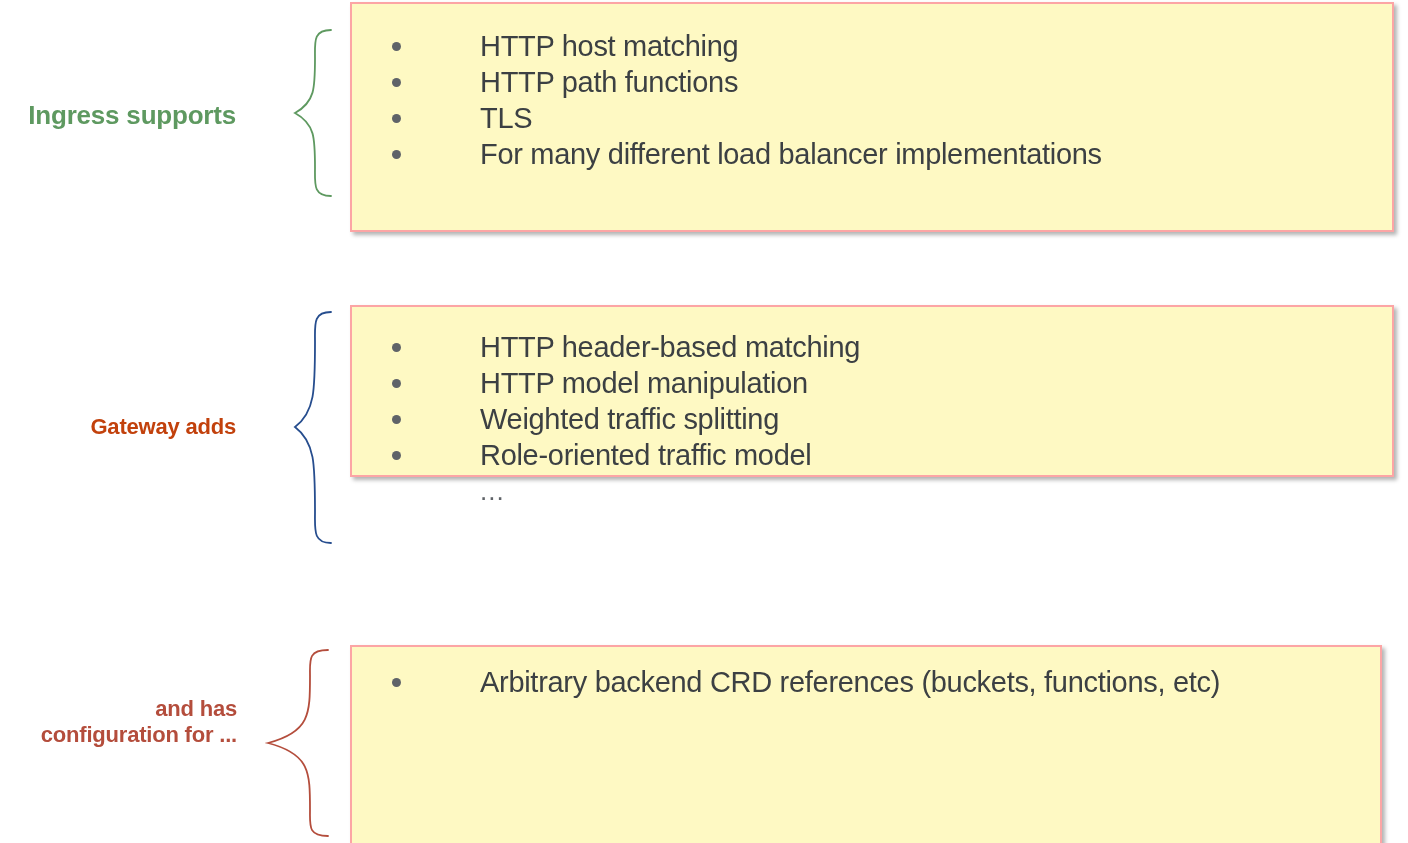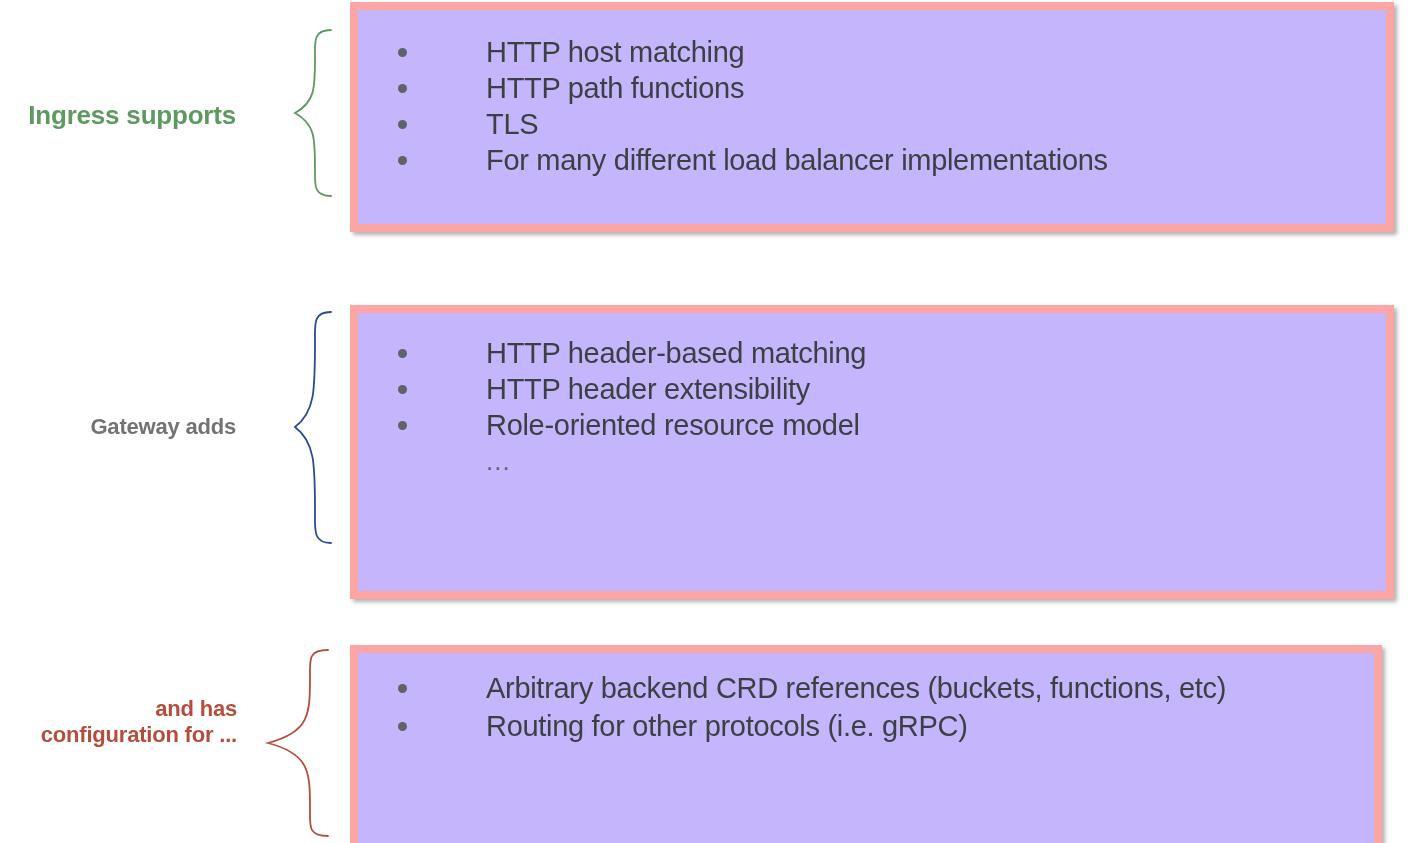"HTTP host matching" .box { background: #c4b5fd -> #fef9c3; border: 8px solid #fca5a5 -> 2px solid #fca5a5 }
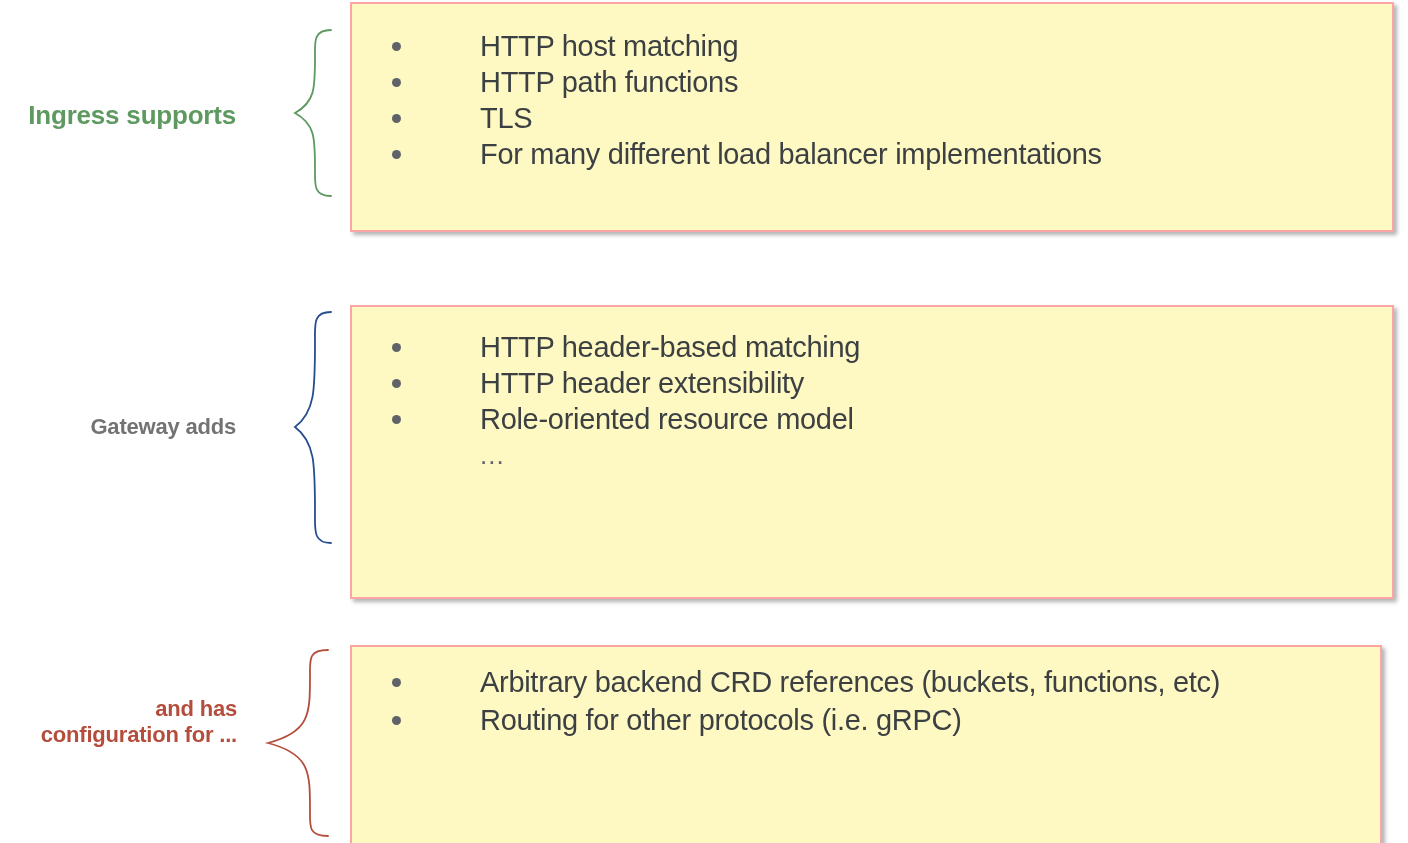"HTTP header-based matching" #group-gateway .box { height: 294px -> 172px }
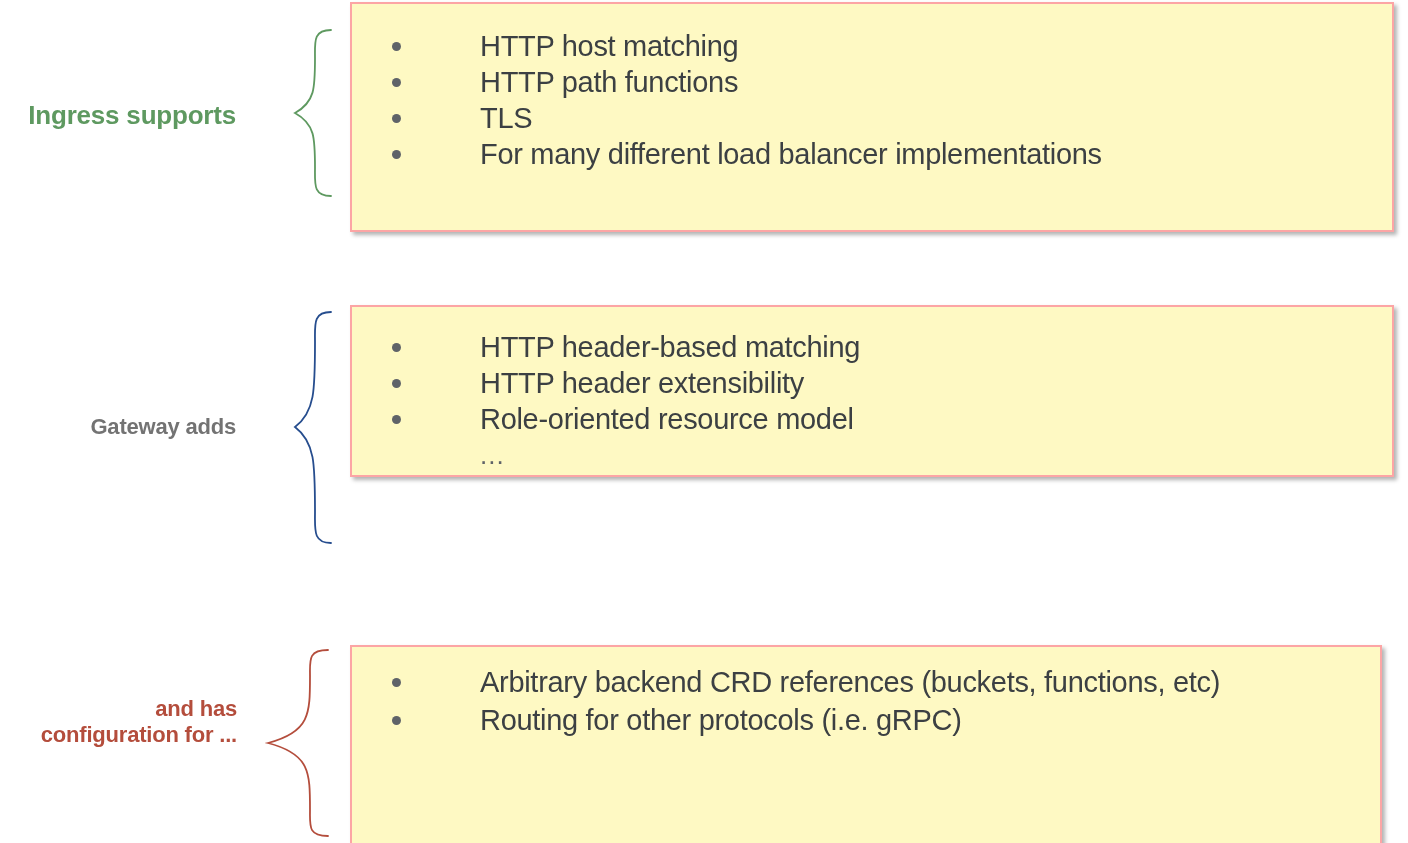"HTTP header extensibility" span.txt { text: header extensibility -> model manipulation }
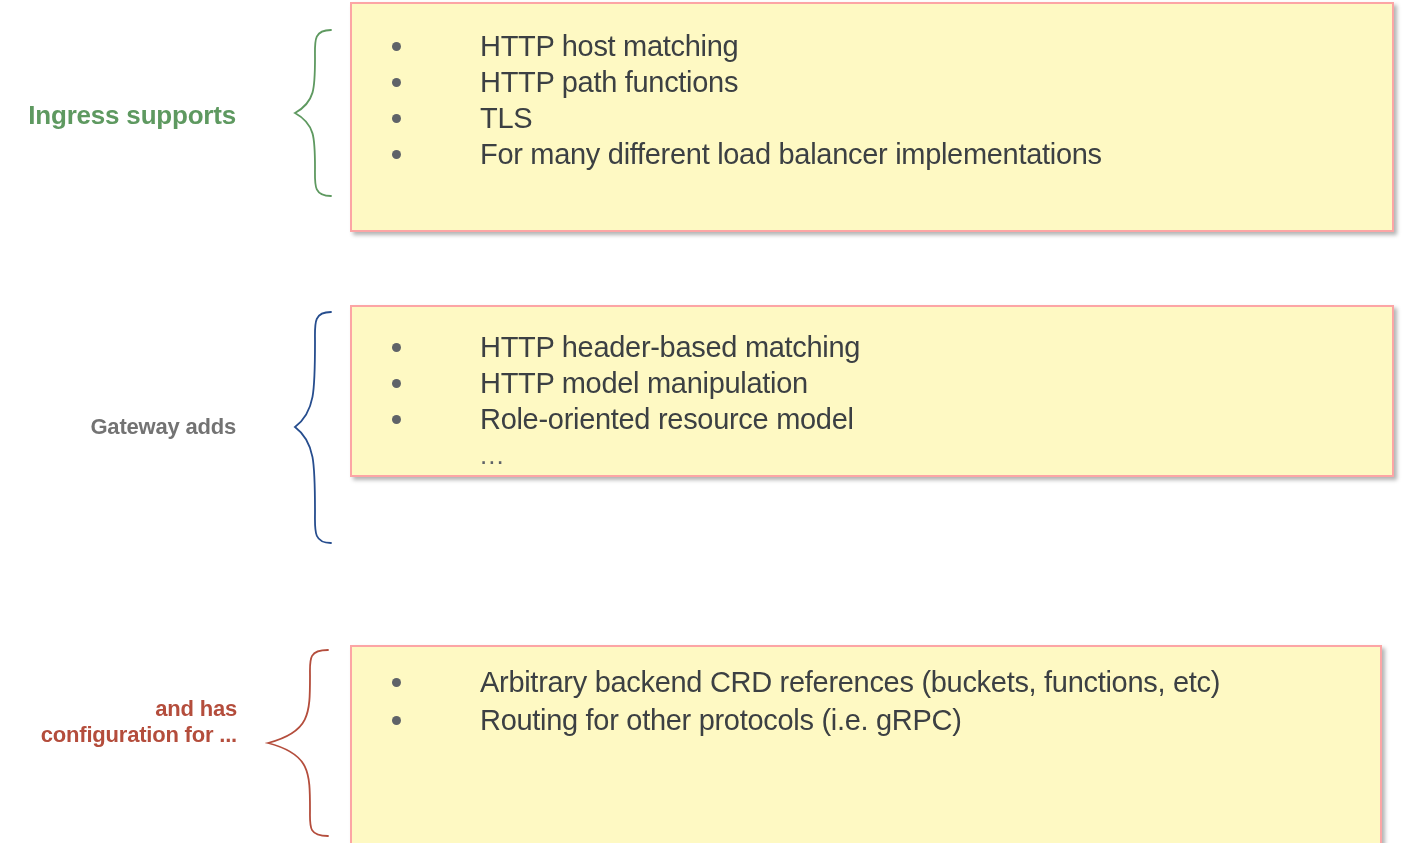"Gateway adds" .label.blue { color: #737373 -> #c2410c }
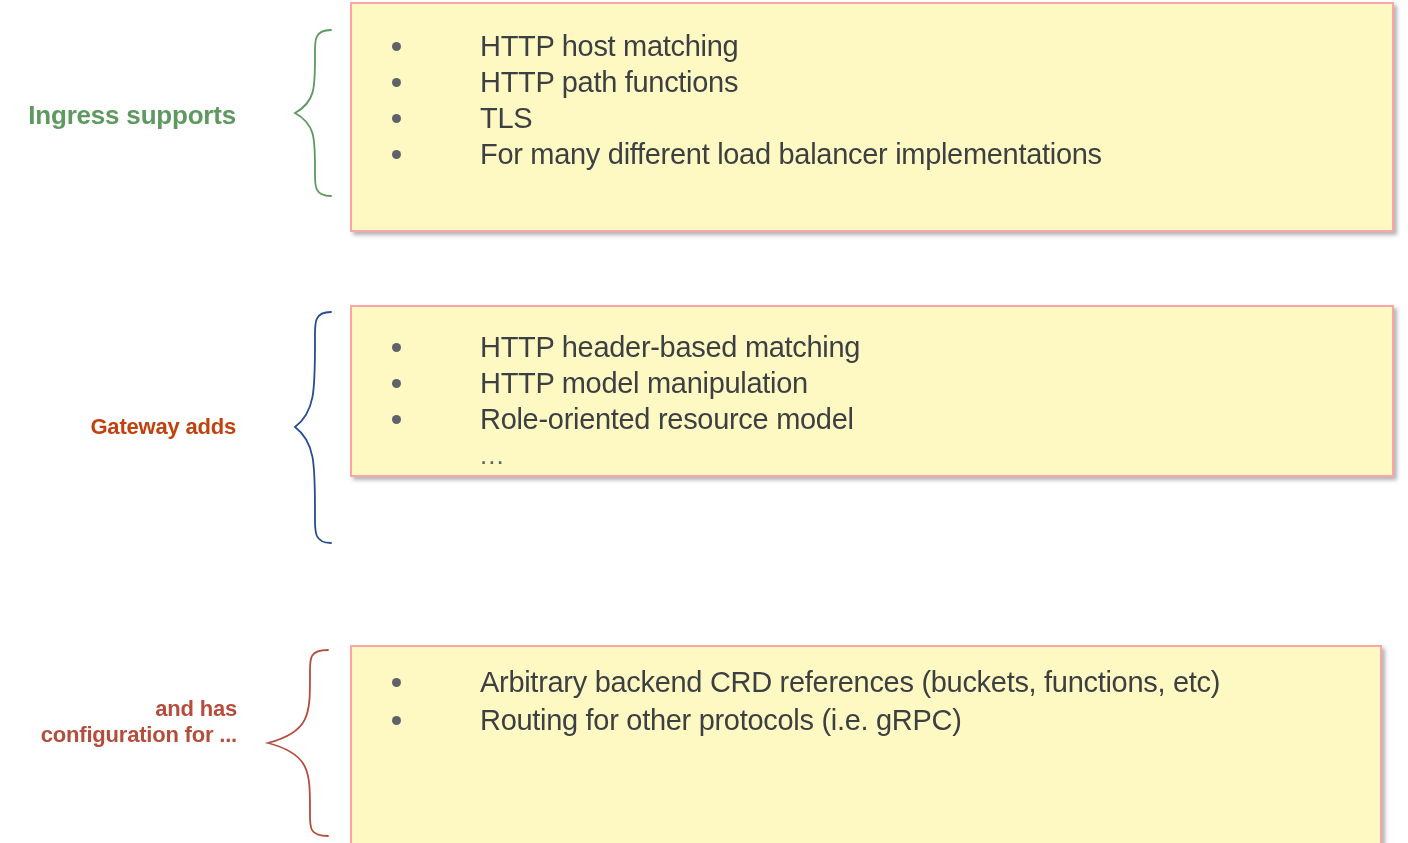"Weighted traffic splitting" li.bullet-item { html: none -> <li> <span></span> <span>Weighted traffic splitting</span> </li> }
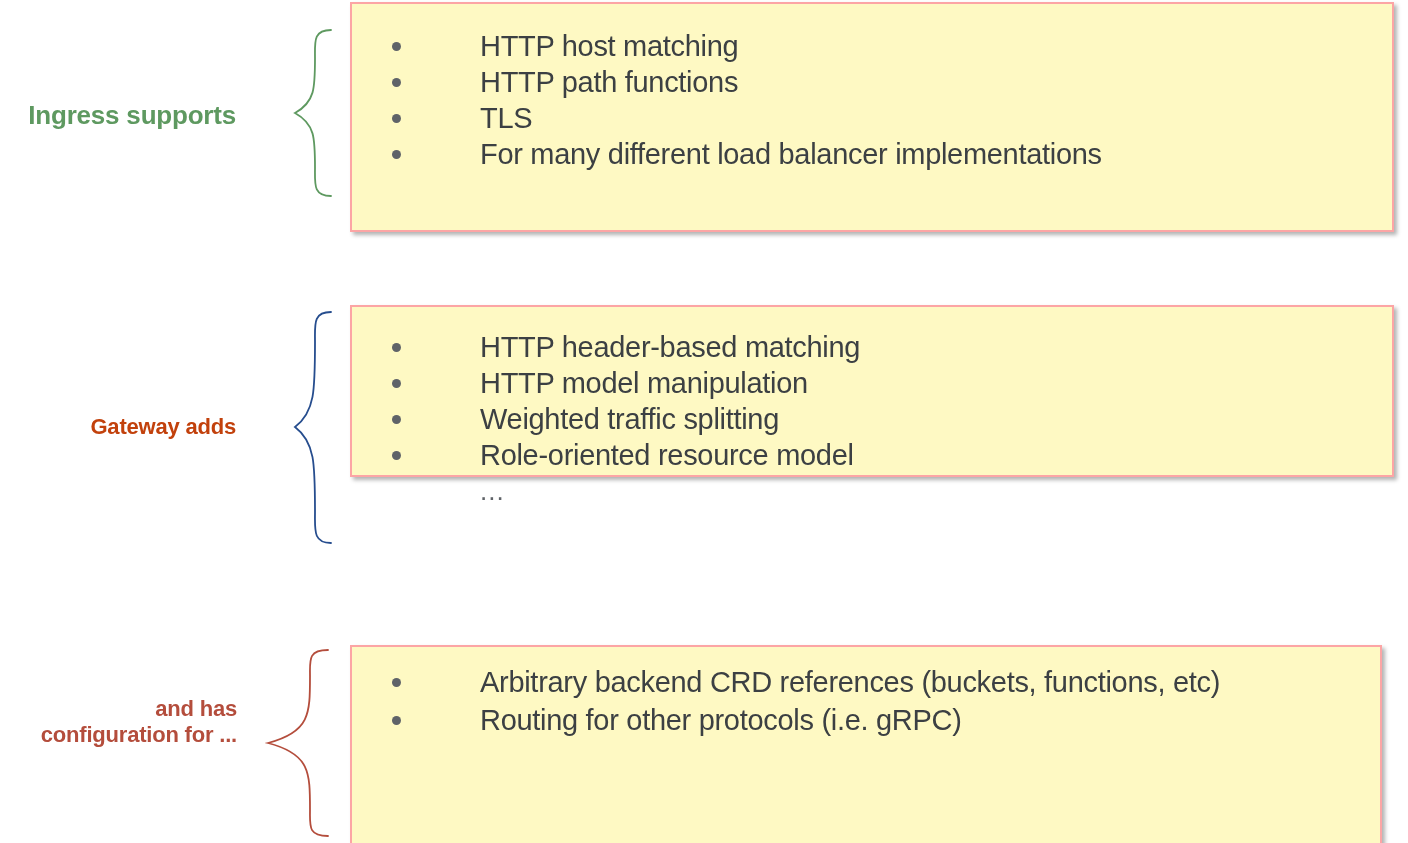"Role-oriented resource model" span.txt { text: resource -> traffic }
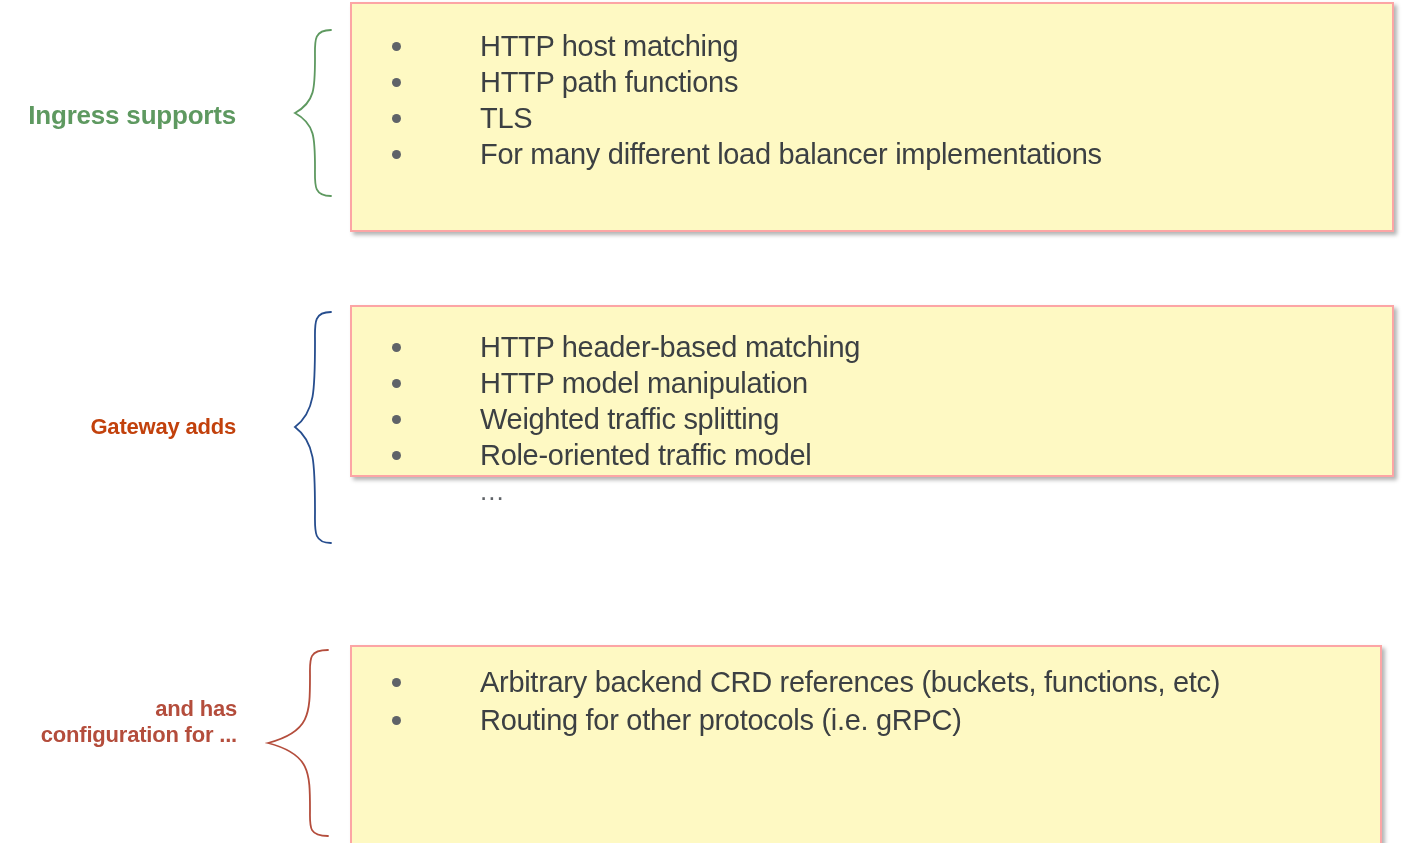"Routing for other protocols (i.e." li.bullet-item { html: <li> <span></span> <span>Routing for other protocols (i.e. gRPC)</span> </li> -> none }
